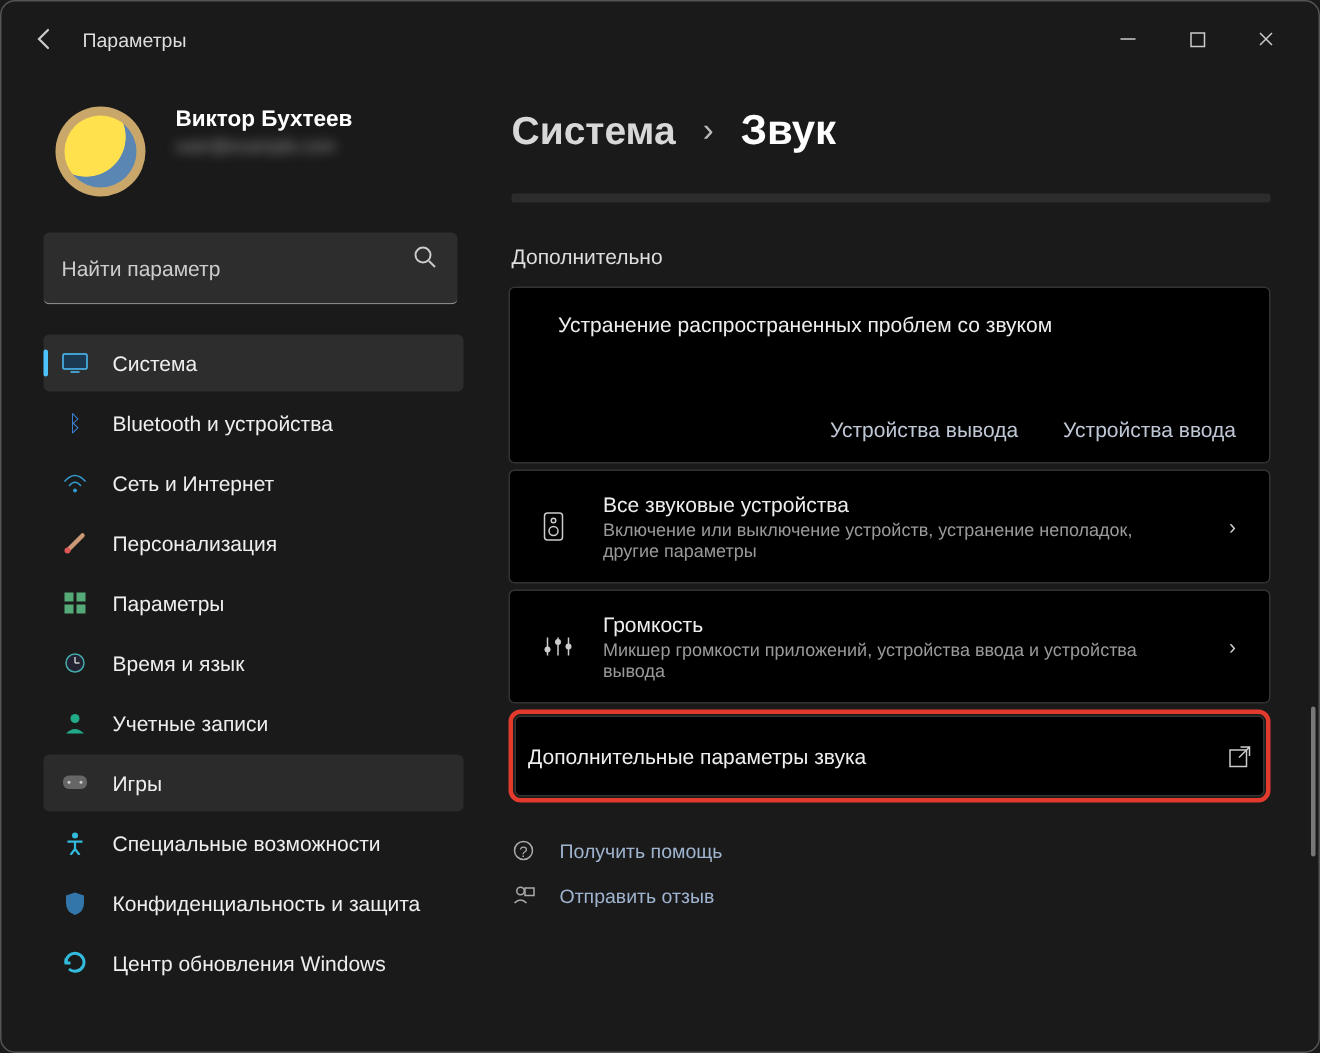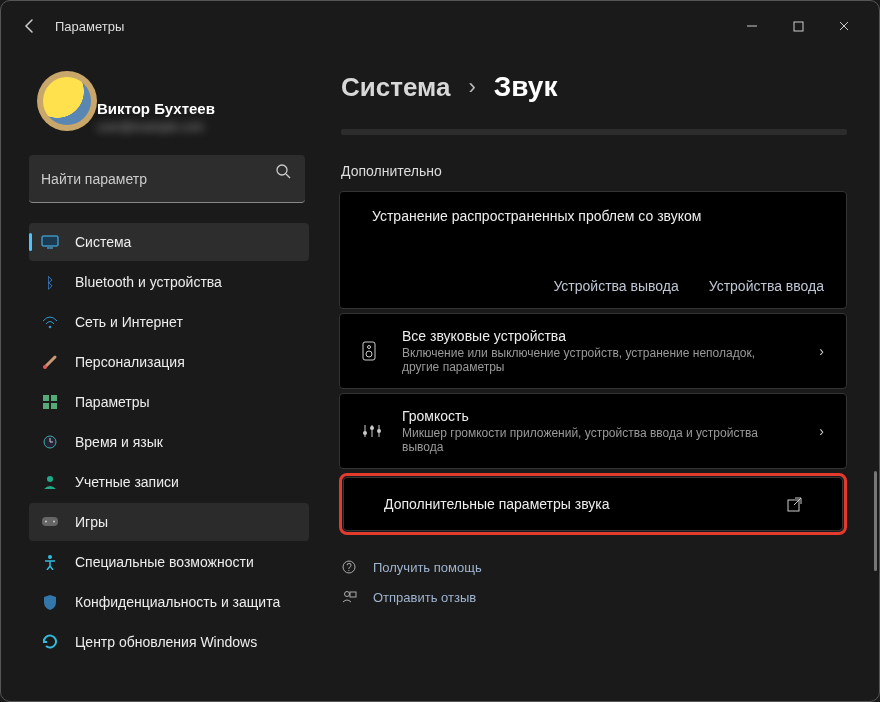"Виктор Бухтеев" .profile { align-items: flex-end -> flex-start; gap: 0 -> 20px }
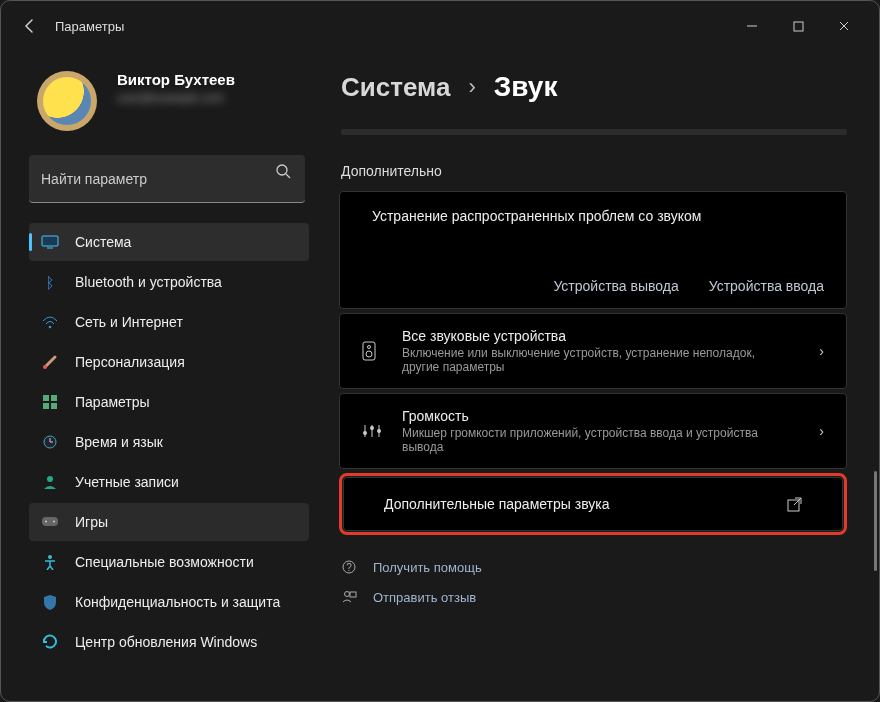"Дополнительные параметры звука" div.row { padding: 18px 40px -> 18px 8px }
